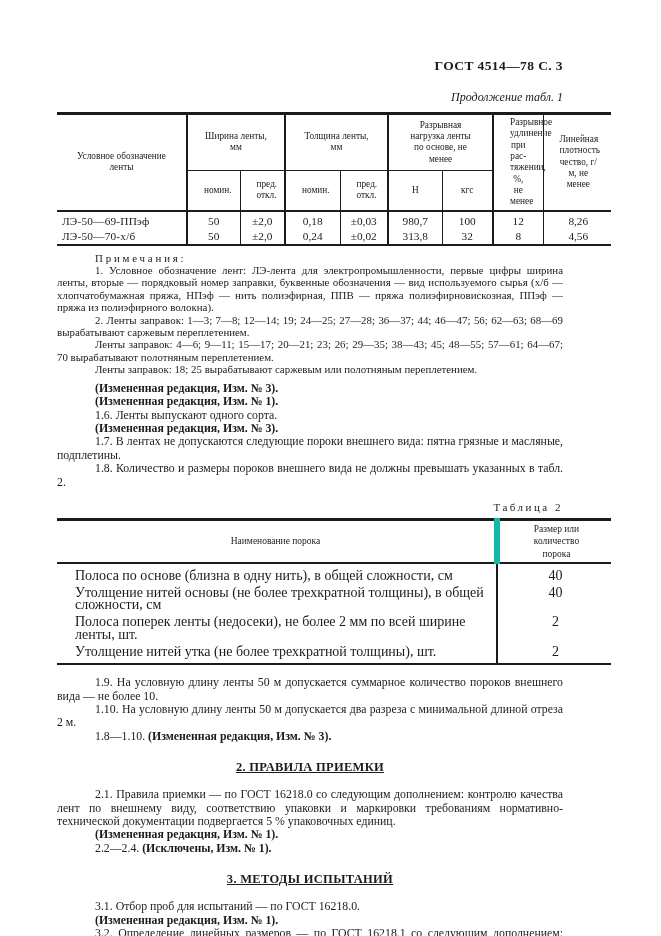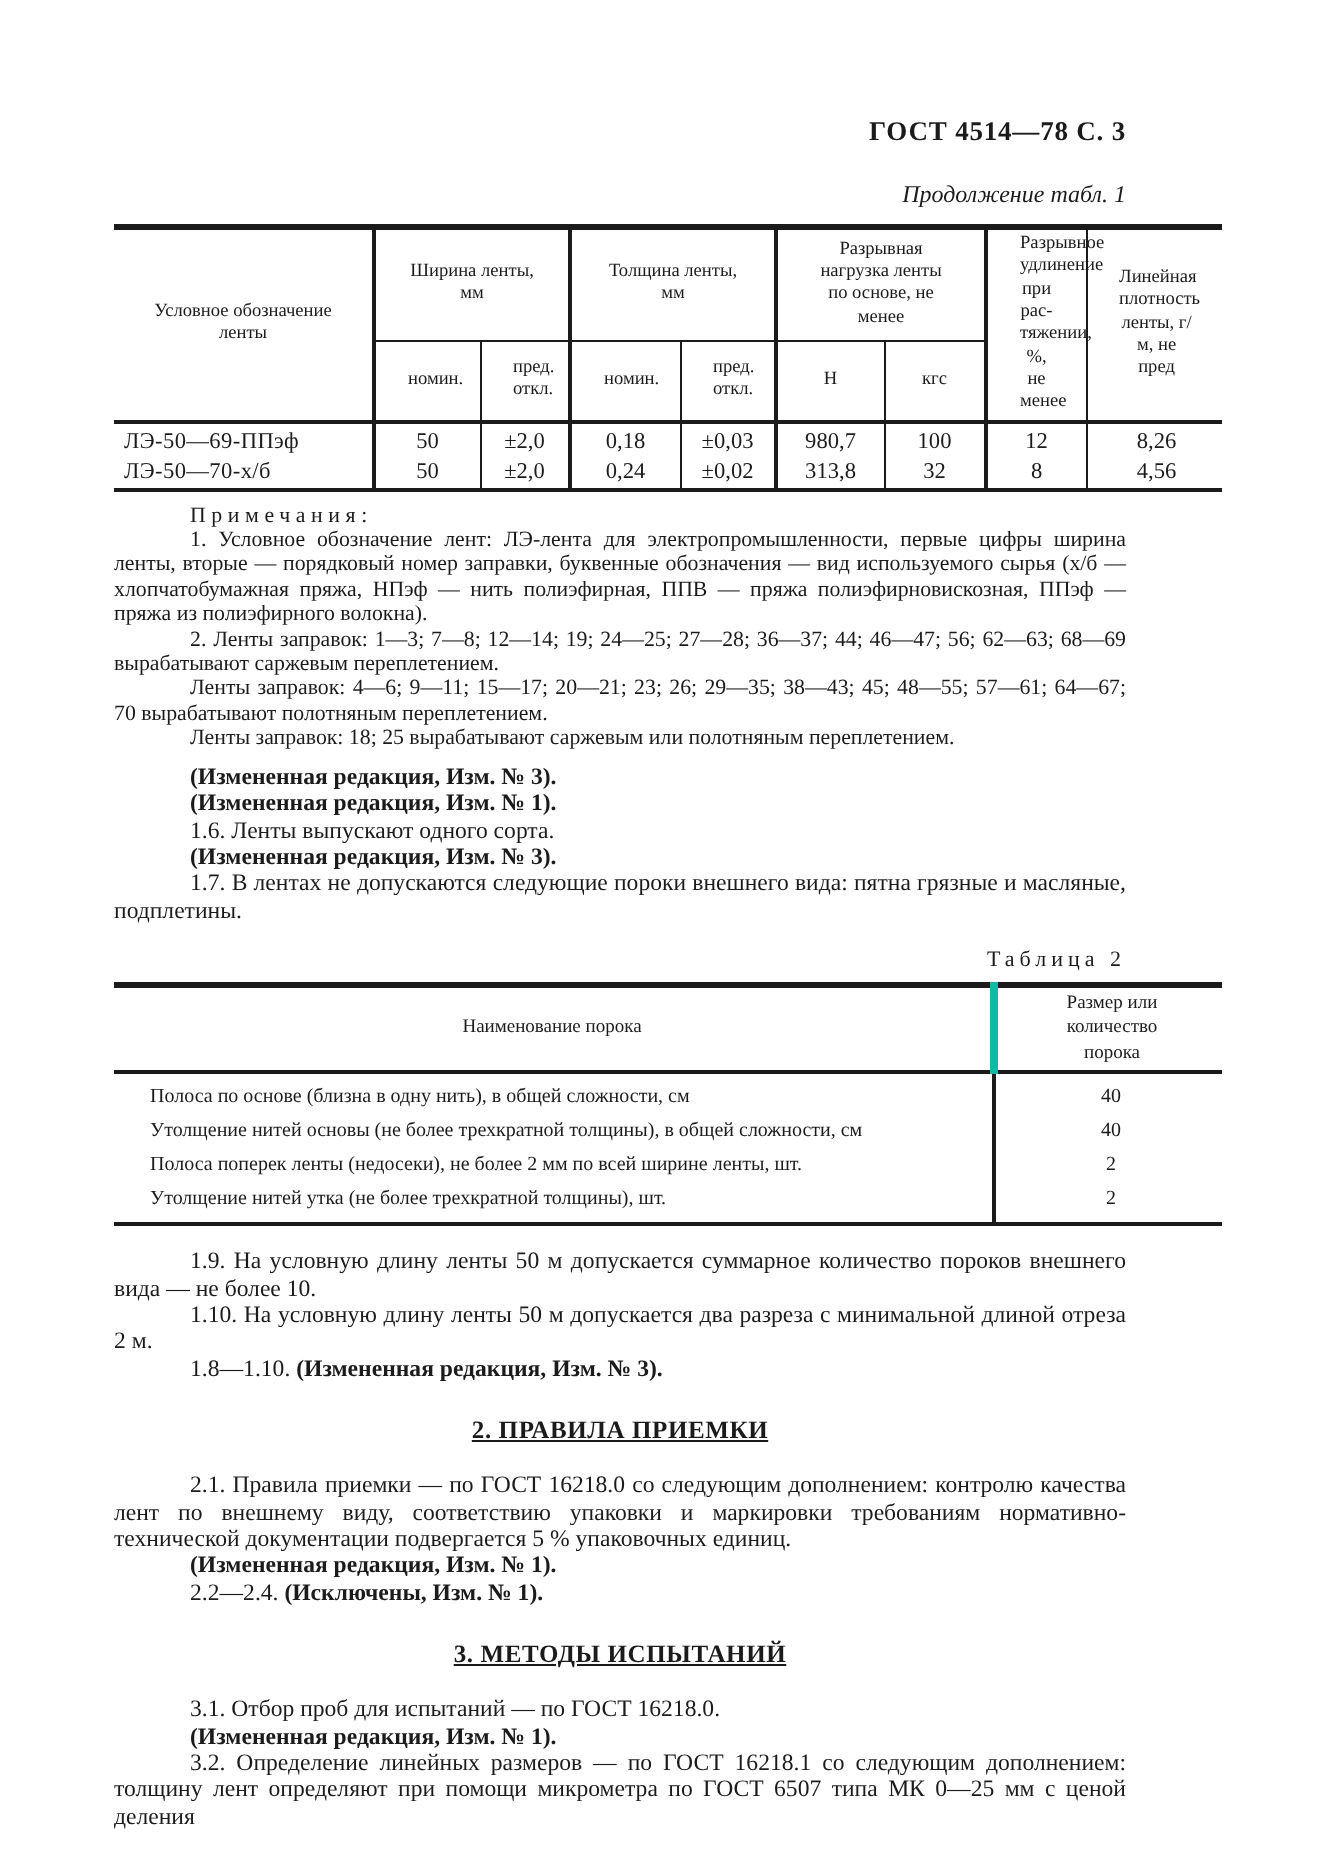"Линейная плотность ленты, г/м, не" th.bl1 { text: ленты, г/м, не пред -> чество, г/м, не менее }
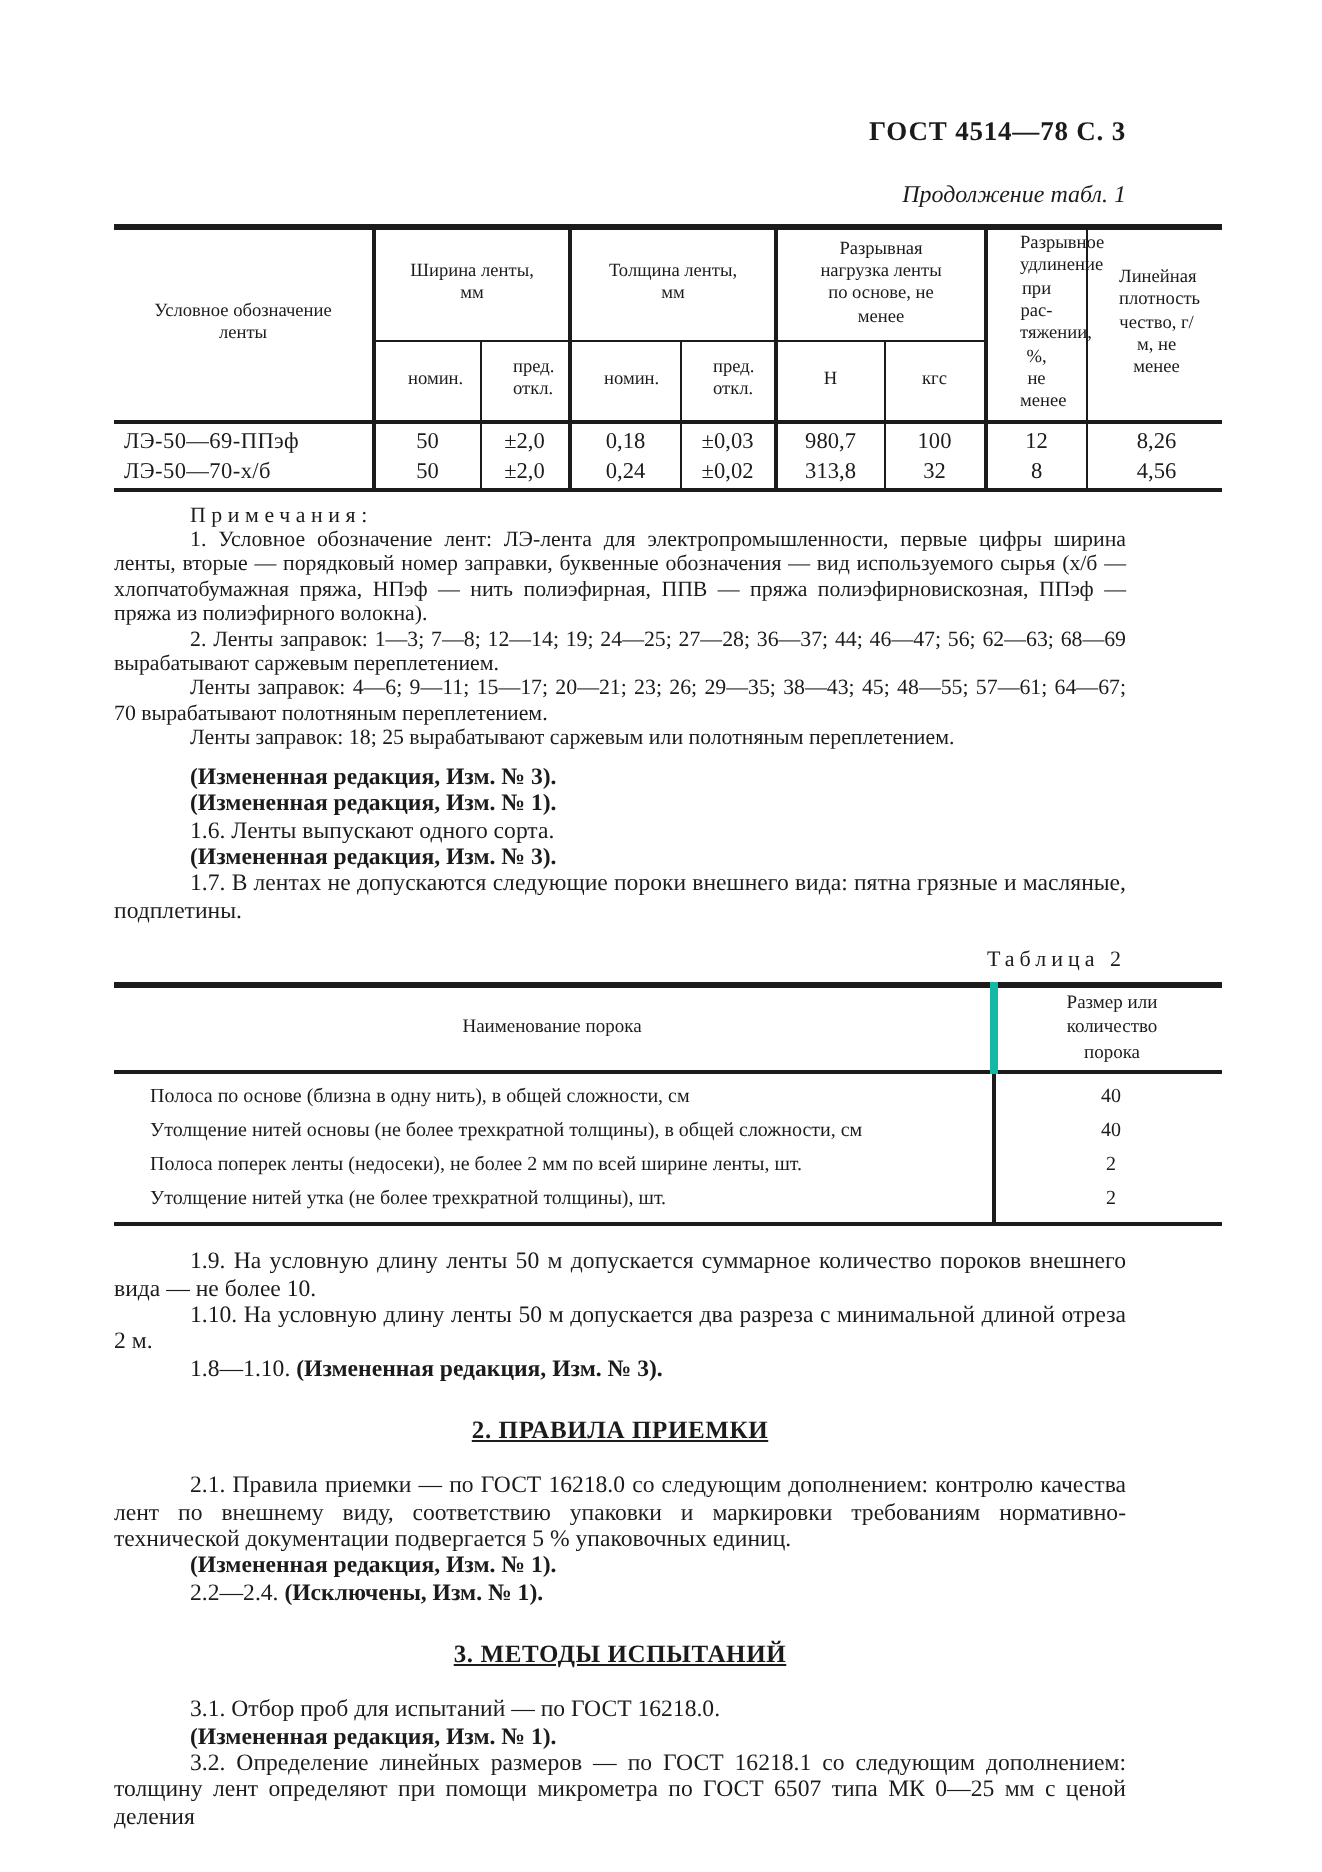"1.8. Количество и размеры пороков" p.para { html: none -> <p><span>1.8. Количество и размеры пороков внешнего вида не должны превышать указанных в табл. 2.</span></p> }
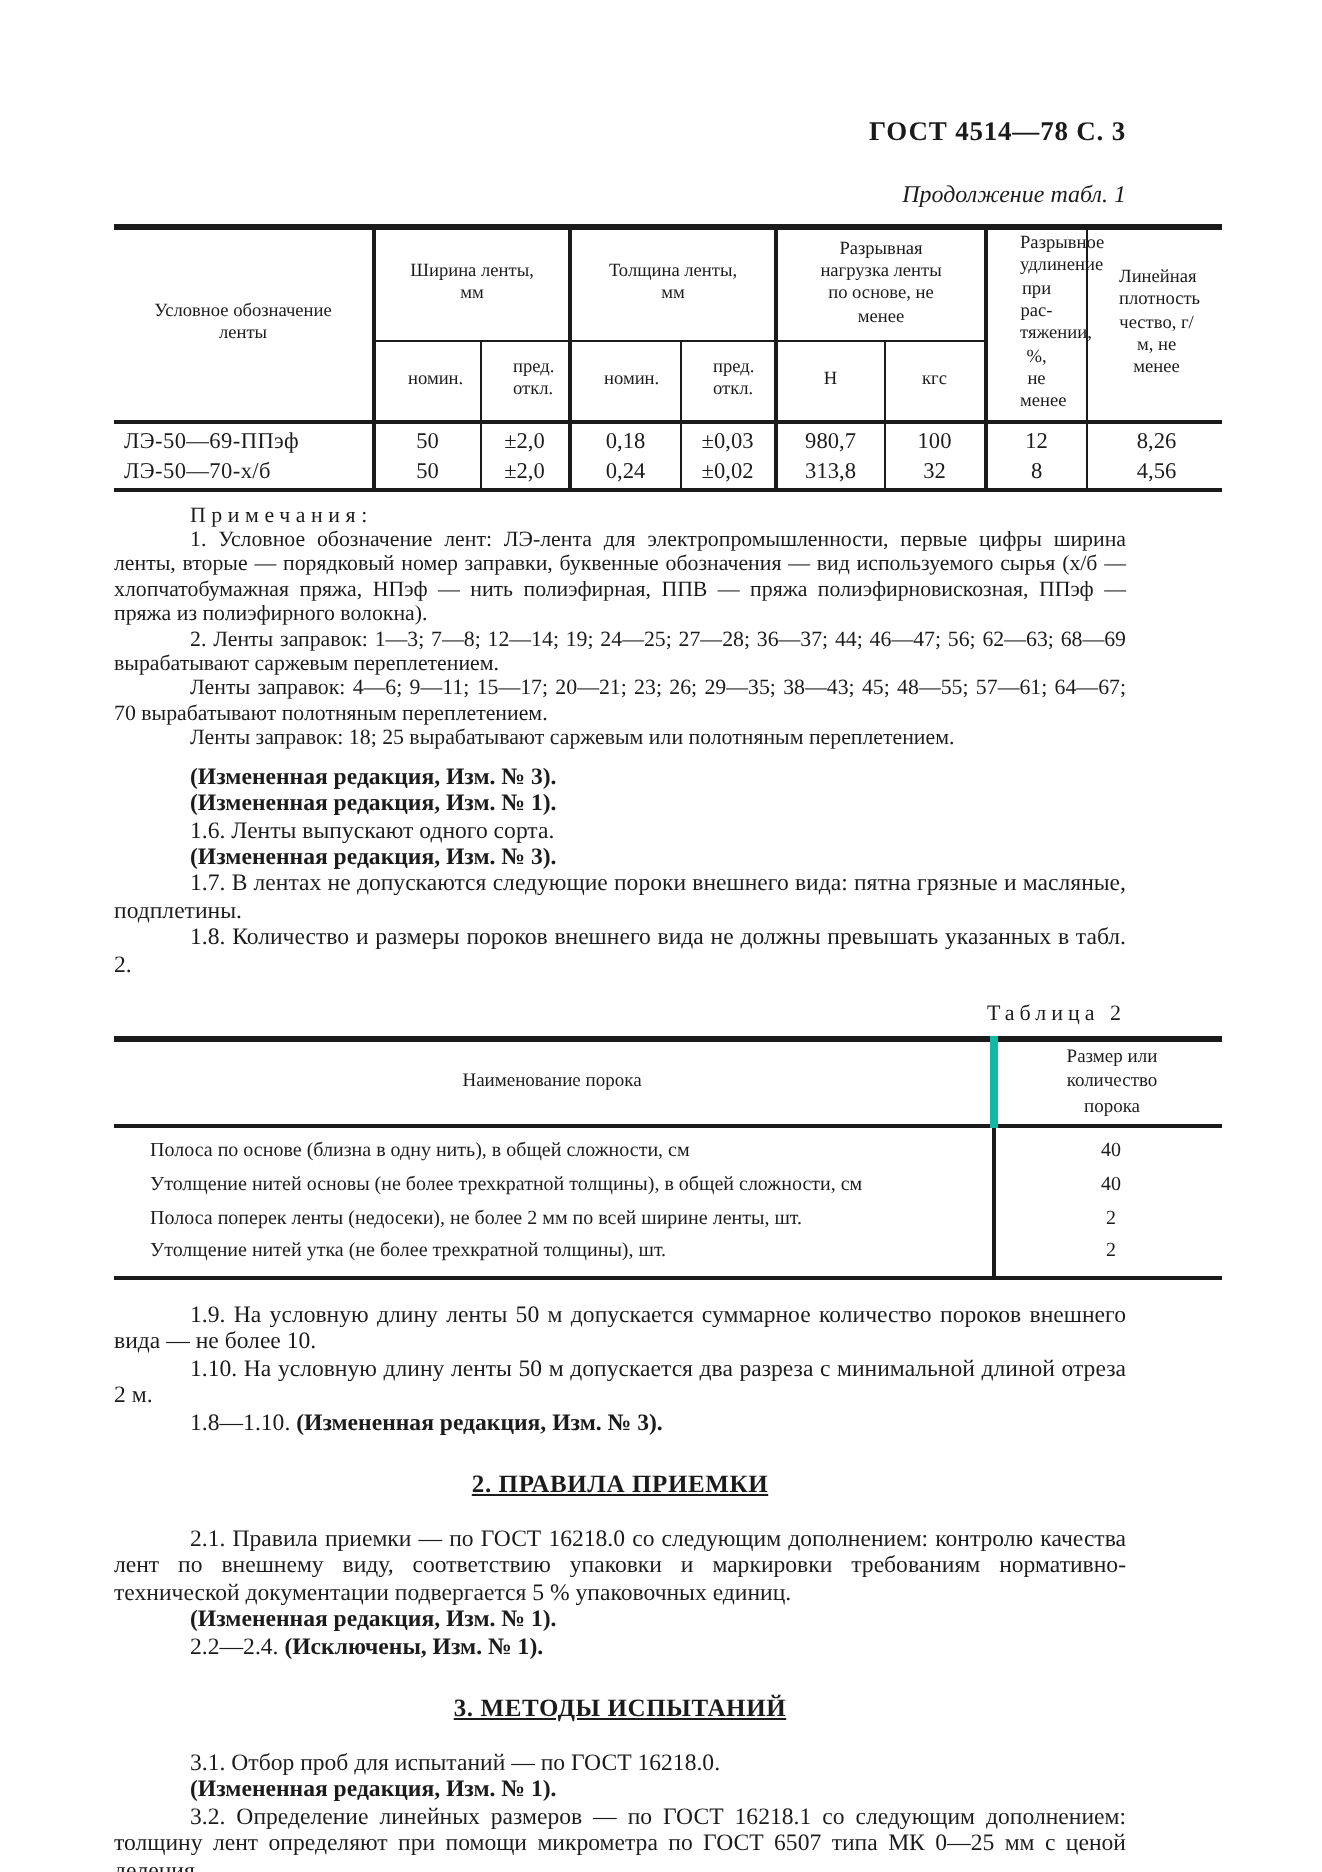"Размер или коли­чество порока" .t2 thead th:last-child { border-left: 4px solid #14b8a6 -> 6px solid #14b8a6 }
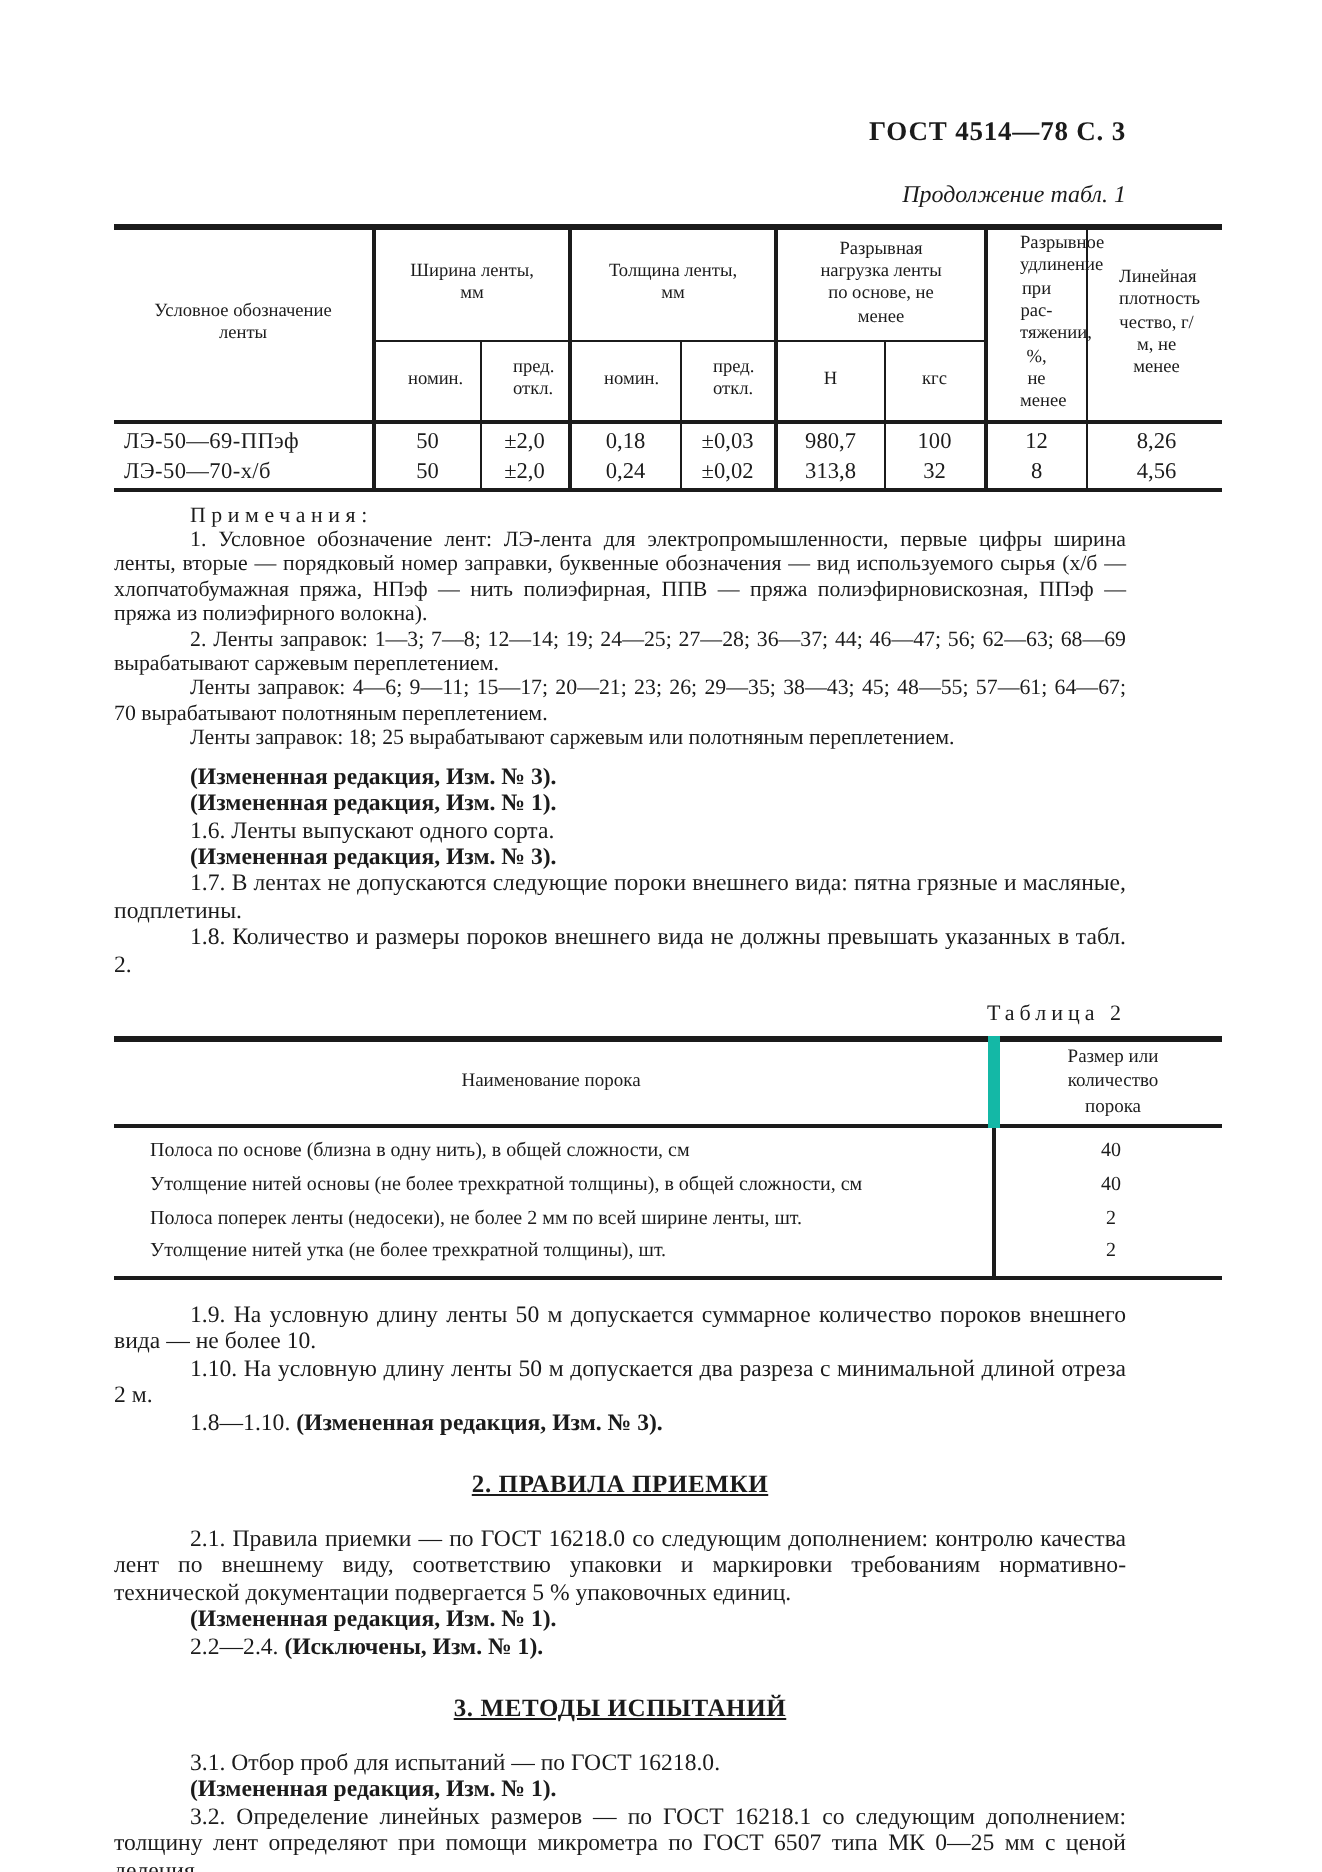"Полоса по основе (близна в" .t2 td { font-size: 10px -> 14px }
